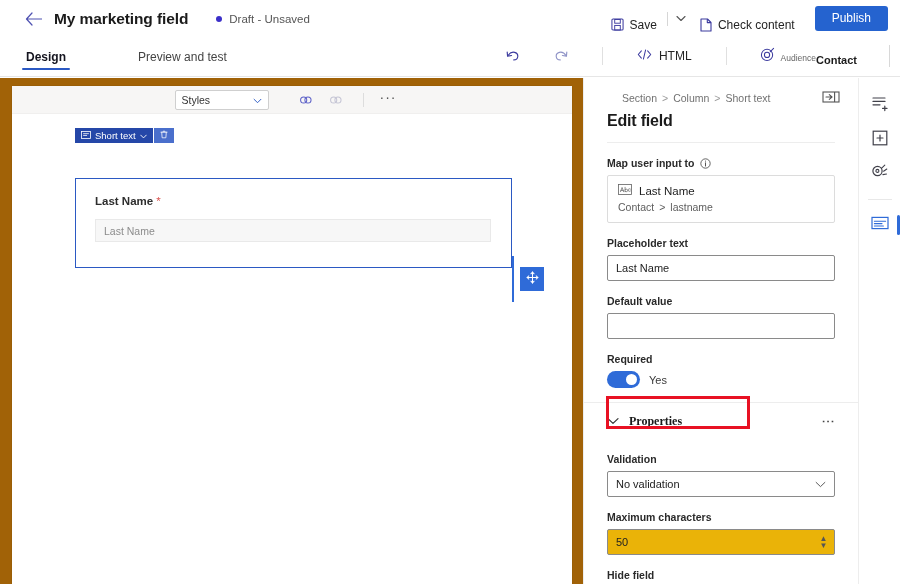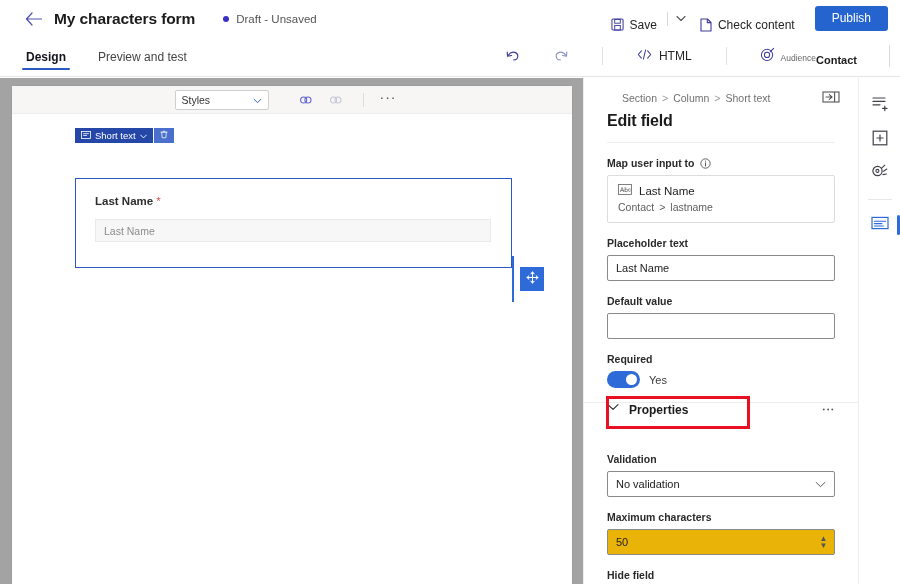"My characters form" div.form-title { text: characters form -> marketing field }
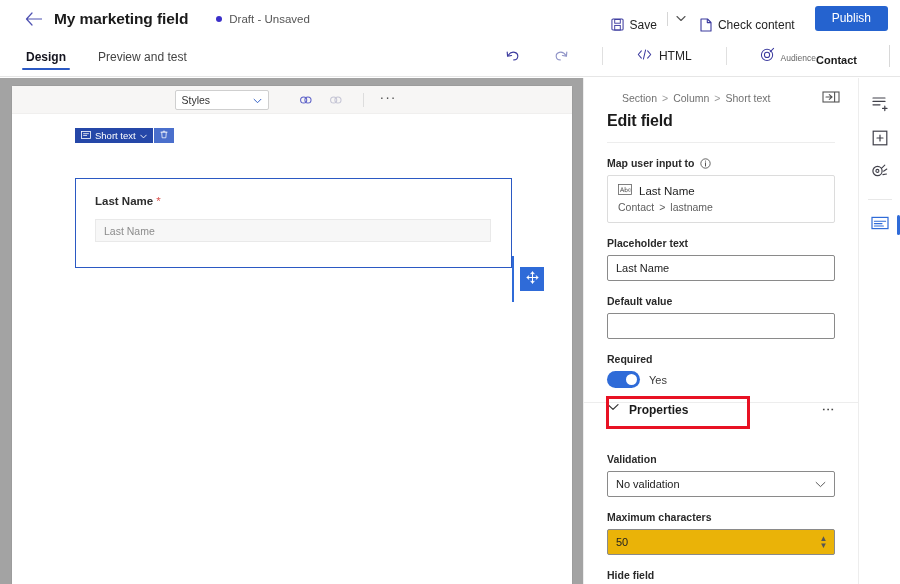"Design" .tabs { gap: none -> 40px }
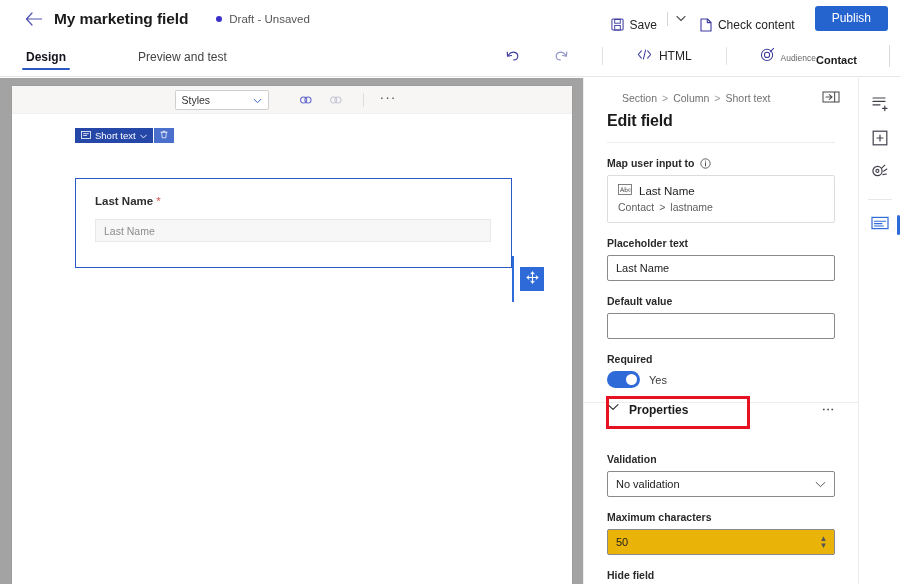"Styles" .canvas { background: #a3a3a3 -> #a16207 }
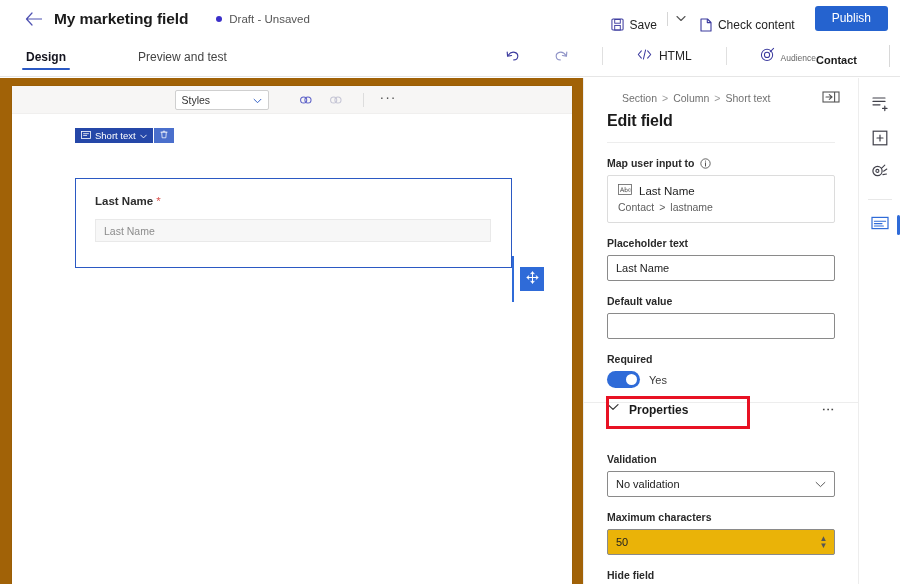"Properties" .section-header { align-items: flex-start -> center; font-family: none -> Liberation Serif, serif }
